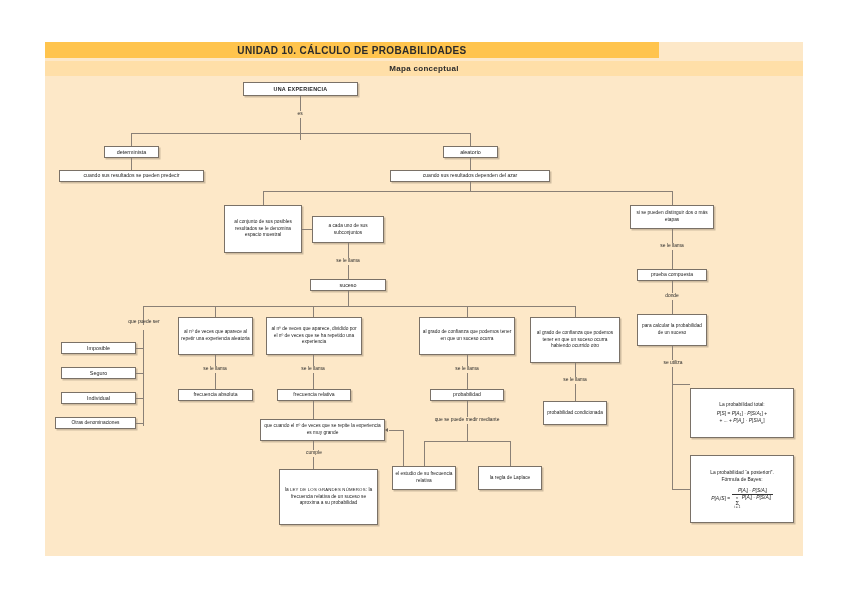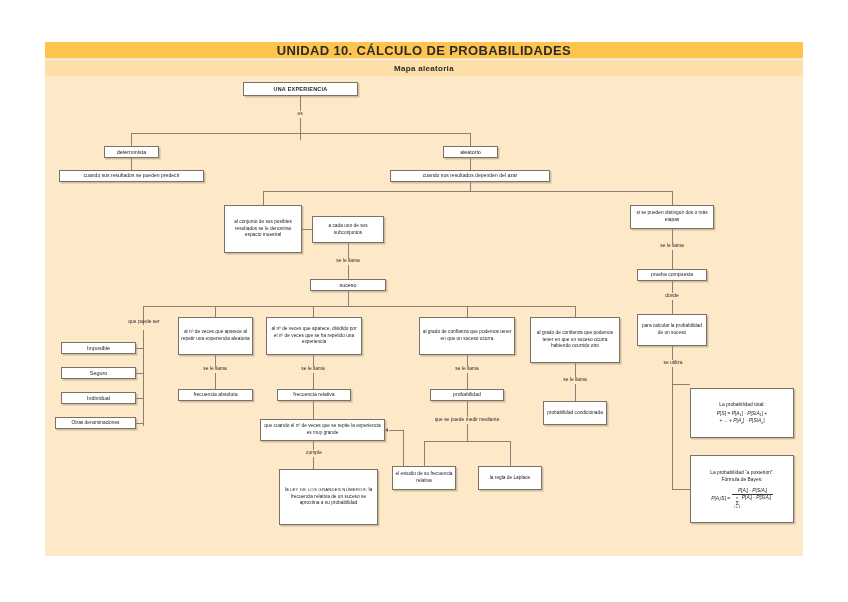"UNIDAD 10. CÁLCULO DE PROBABILIDADES" .hdr-title { font-size: 13px -> 10px; width: 758px -> 614px }
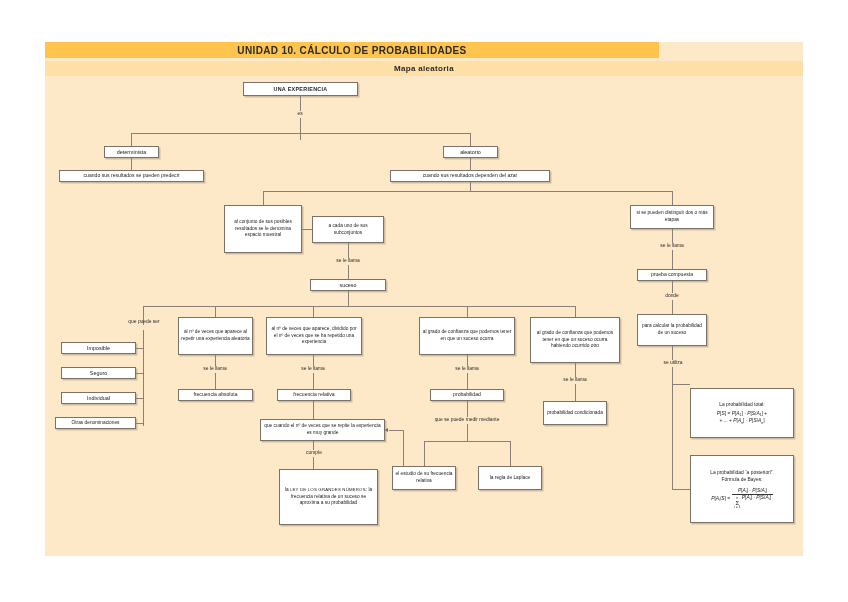"Mapa aleatoria" div.hdr-sub { text: aleatoria -> conceptual }
